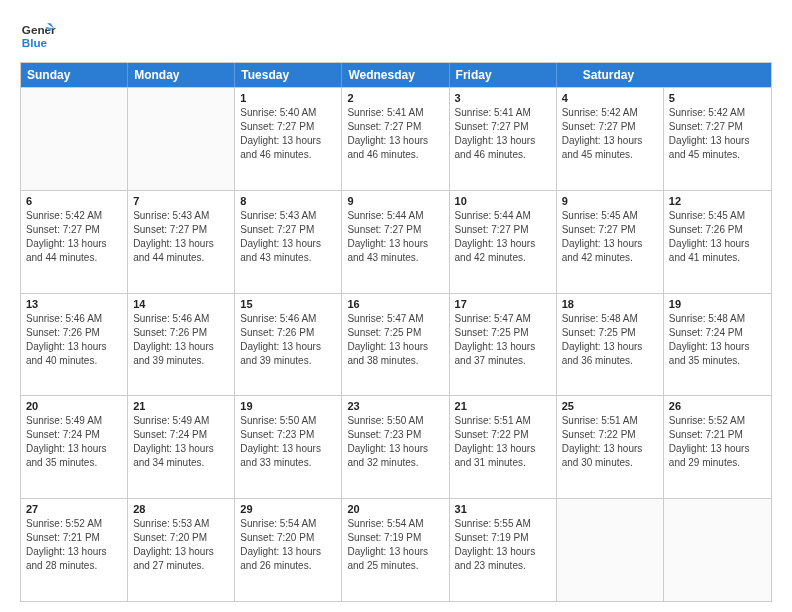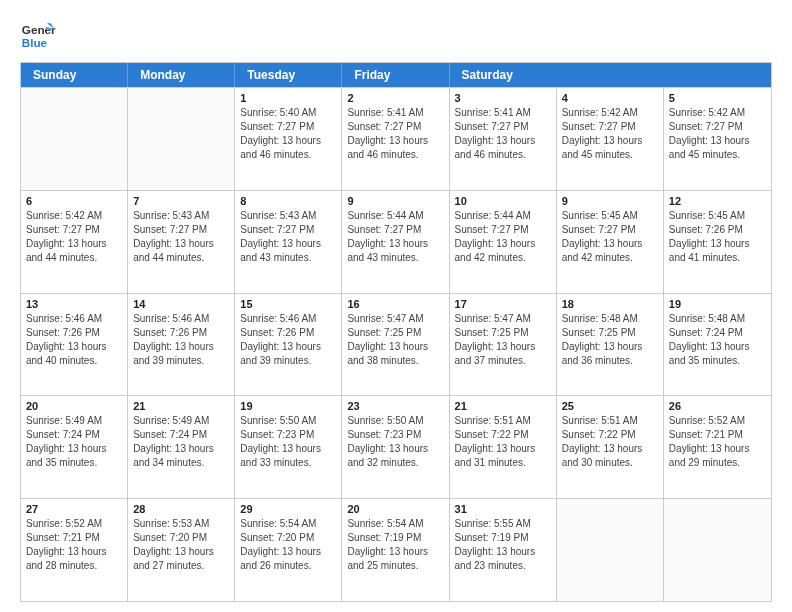"Sunday" .cal-header-cell { padding: 5px 12px -> 5px 6px }
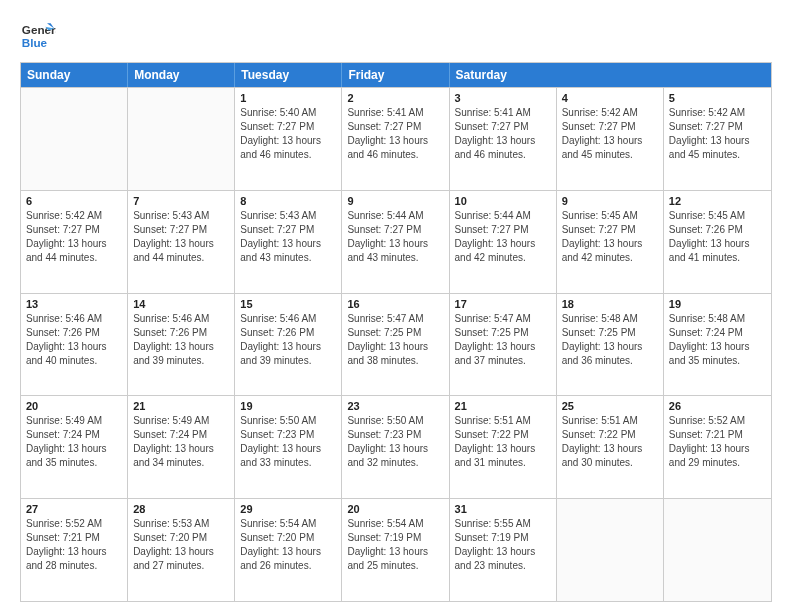"Wednesday" div.cal-header-cell { html: none -> <div>Wednesday</div> }
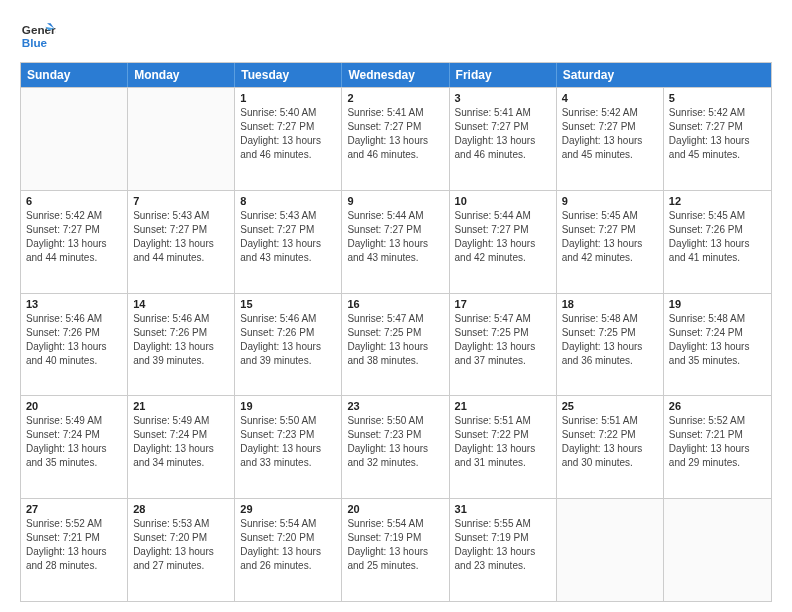"Saturday" .cal-header-cell:last-child { margin-left: none -> 20px }
